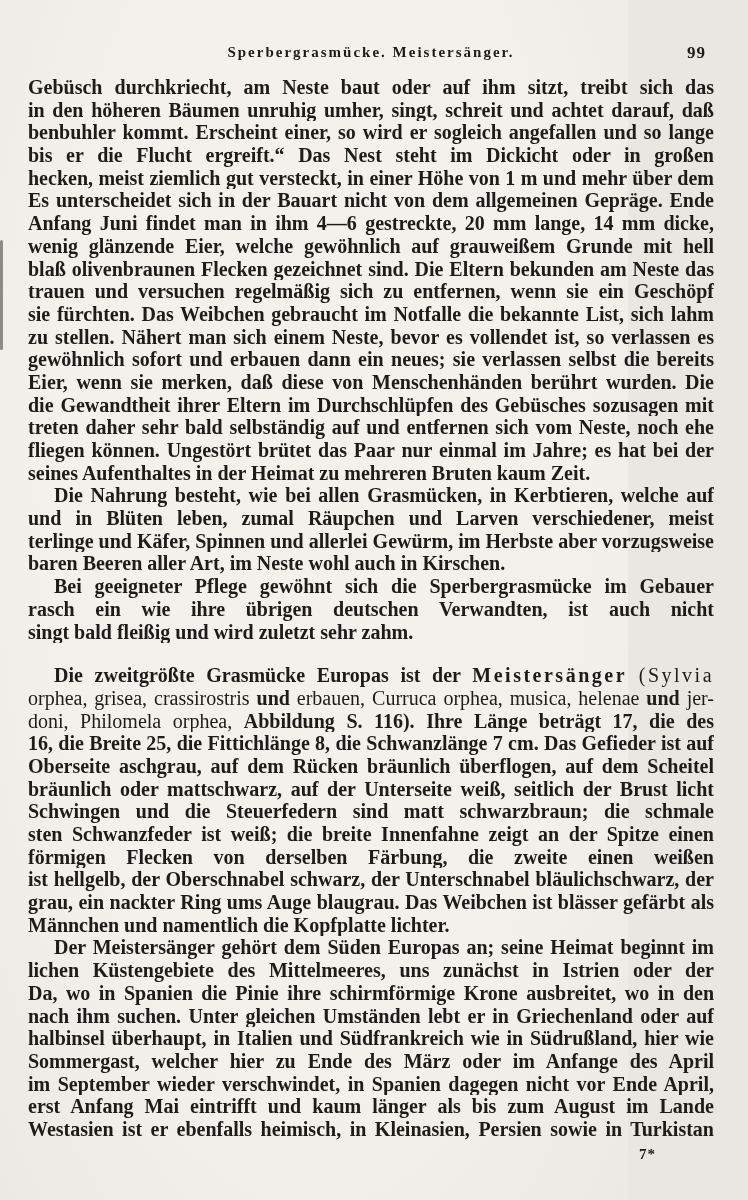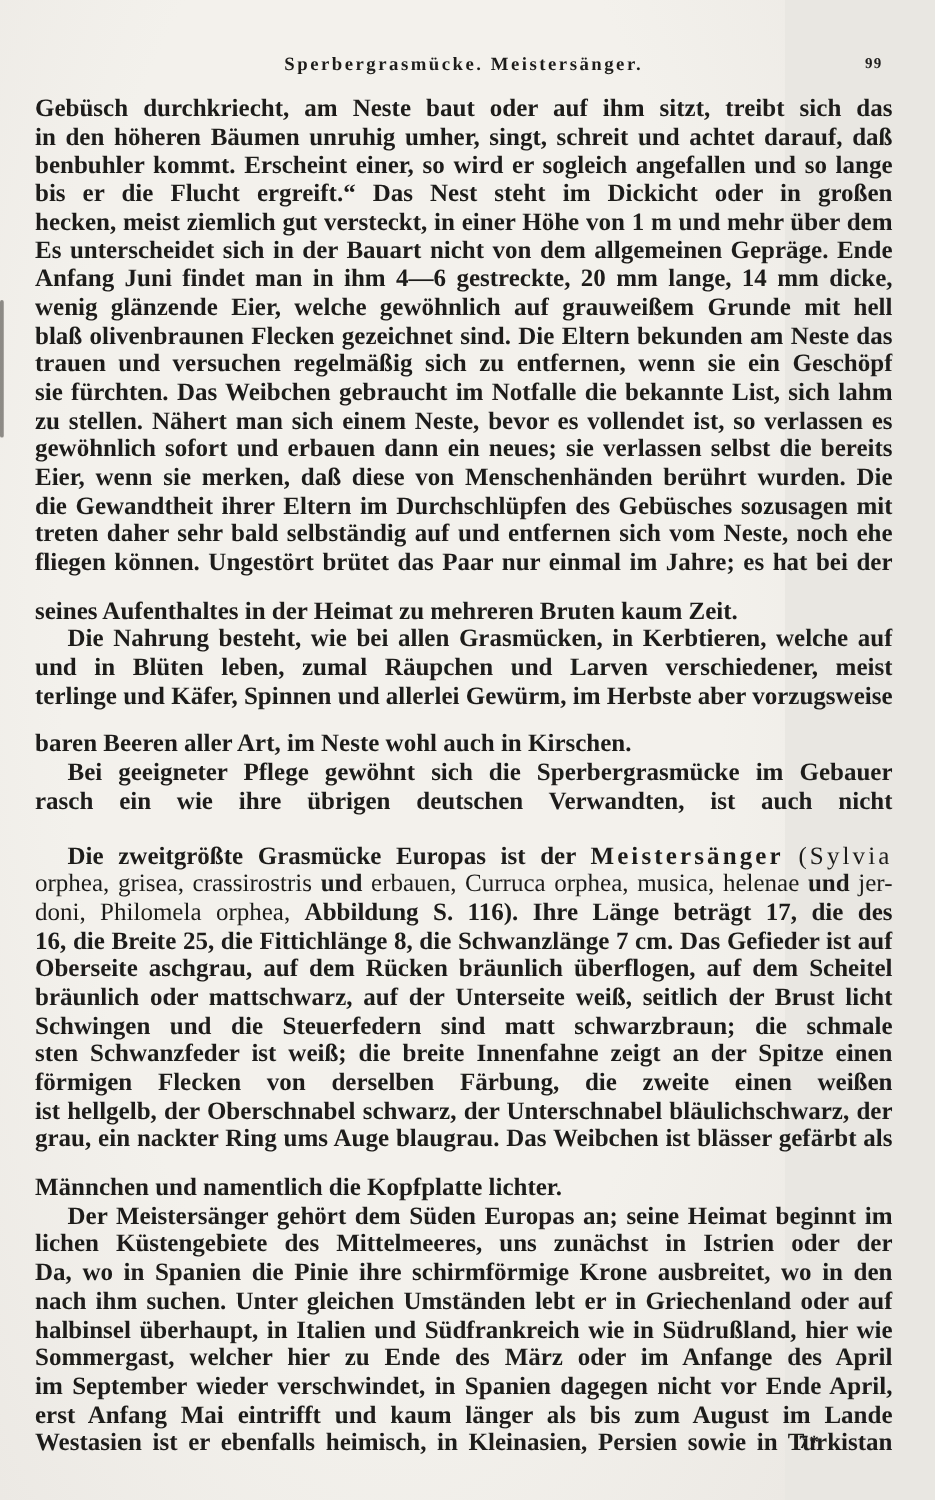"99" .running-page { font-size: 12px -> 17px }
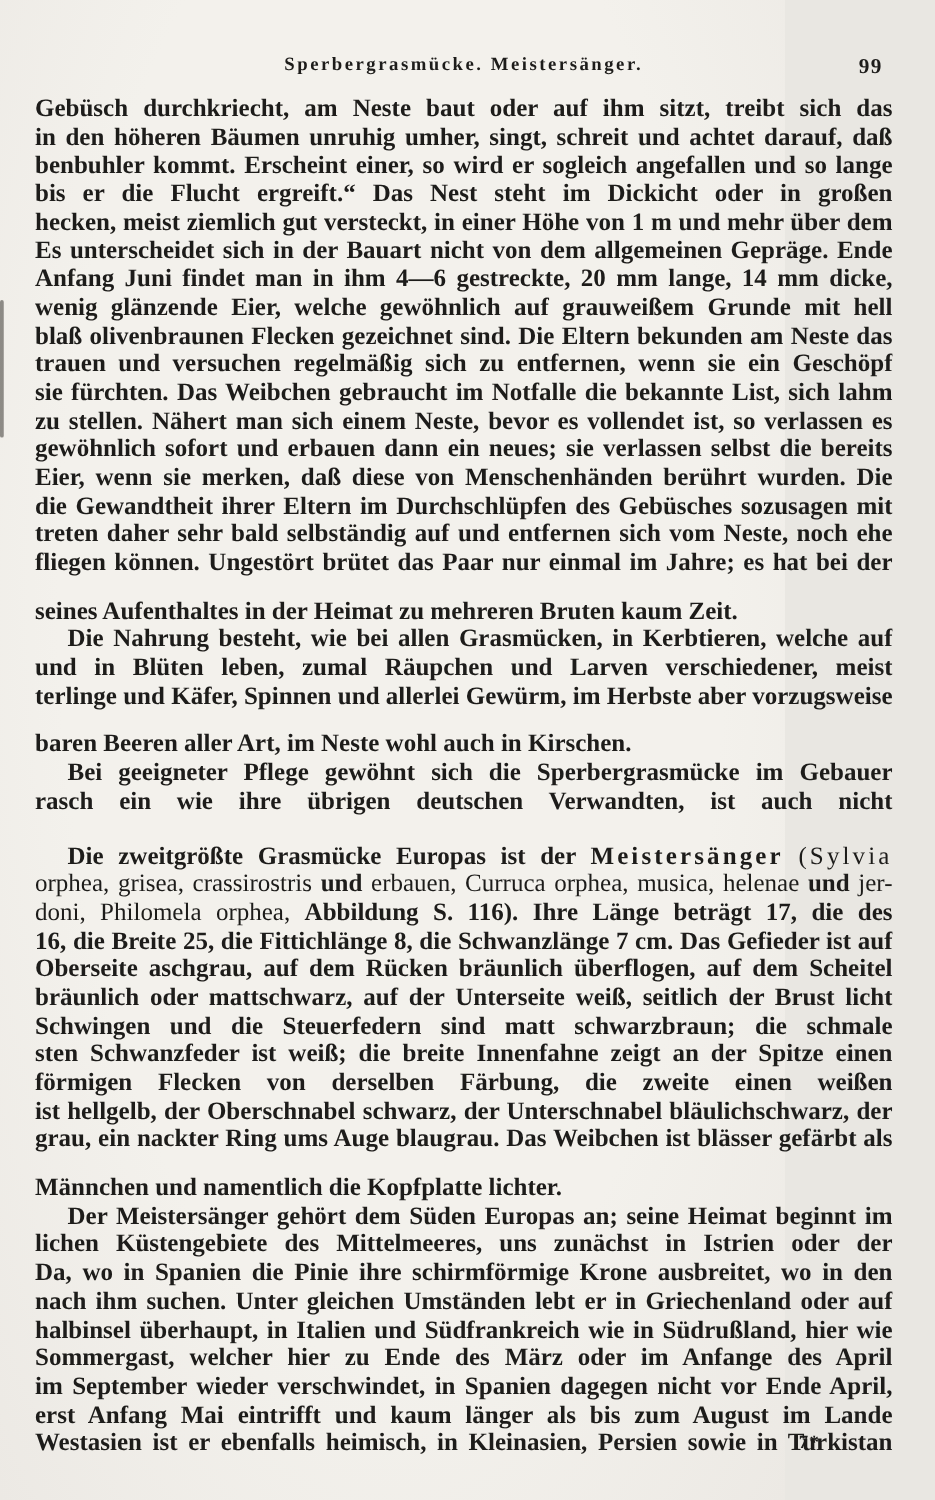"seines Aufenthaltes in der Heimat" .line.last { margin-top: 16px -> none }
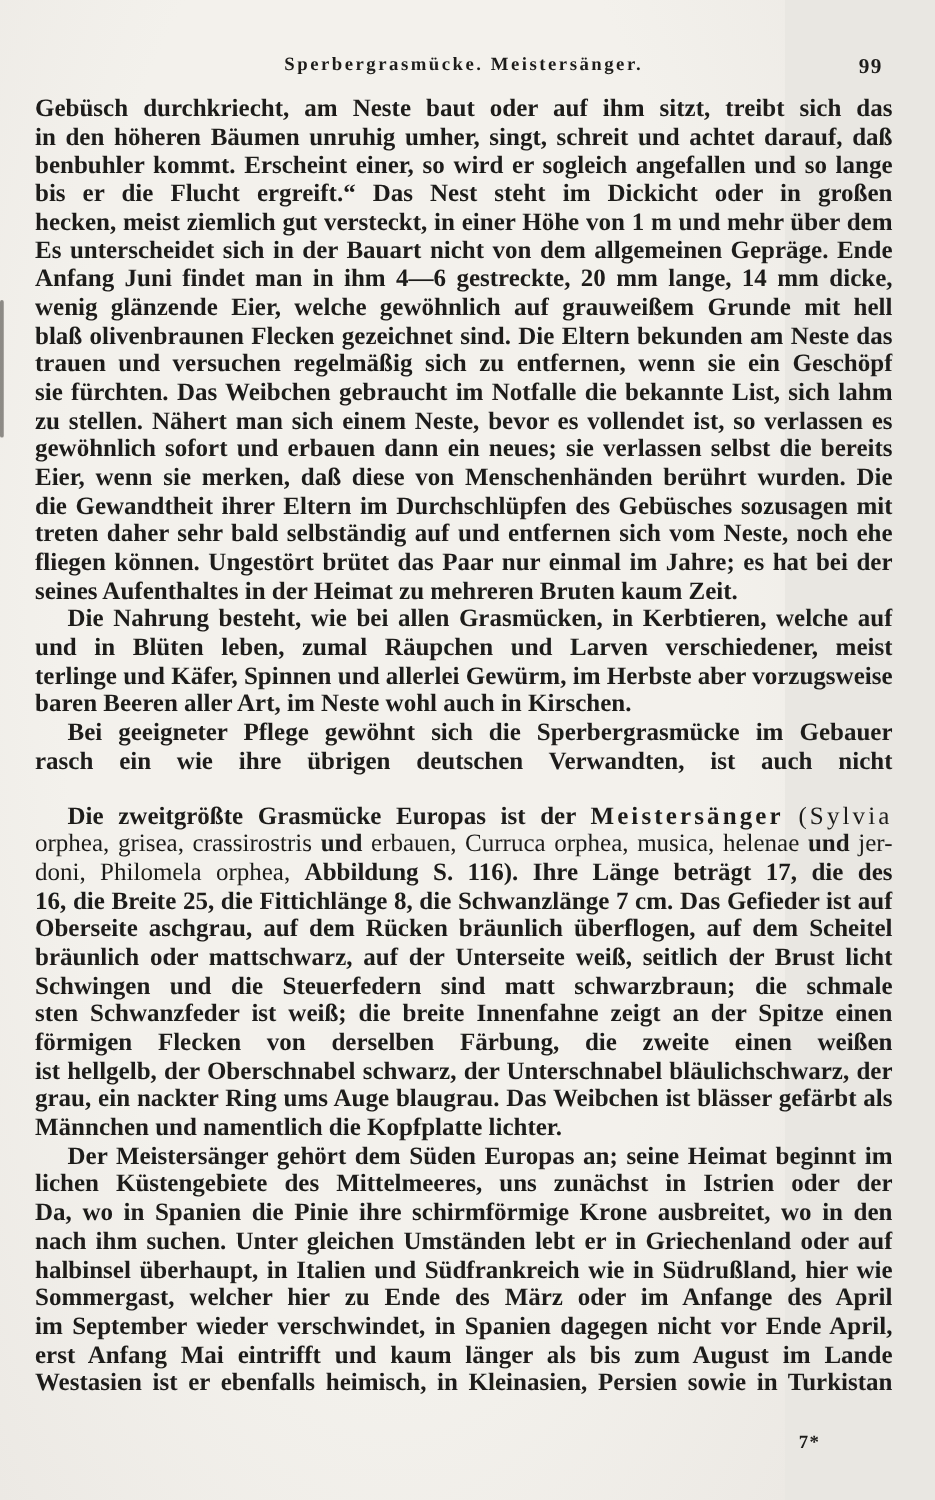"singt bald fleißig und wird" div.line { html: none -> <div>singt bald fleißig und wird zuletzt sehr zahm.</div> }
